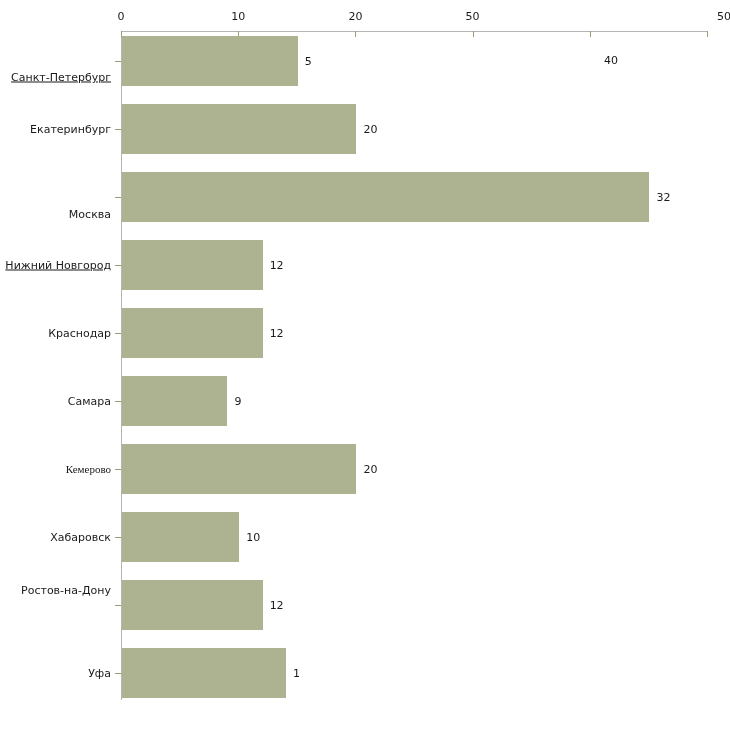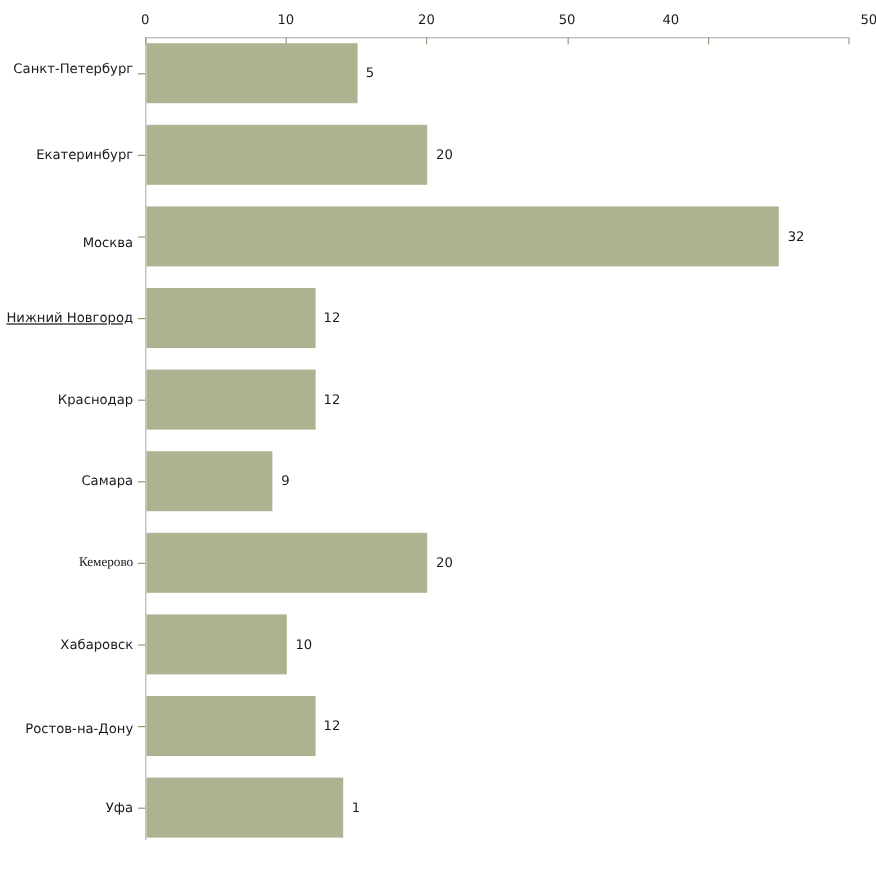"40" div.x-tick-label { left: 559px -> 611px; margin-top: none -> 44px }
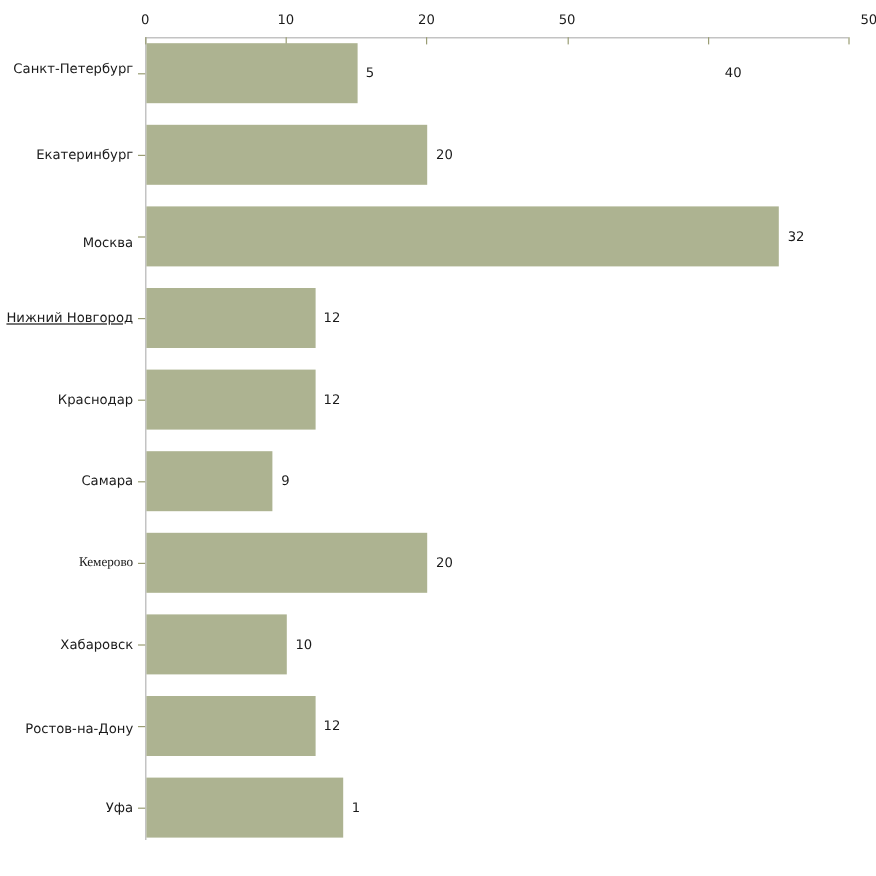"Санкт-Петербург" div.cat-label { text-decoration: none -> underline; top: 57px -> 77px }
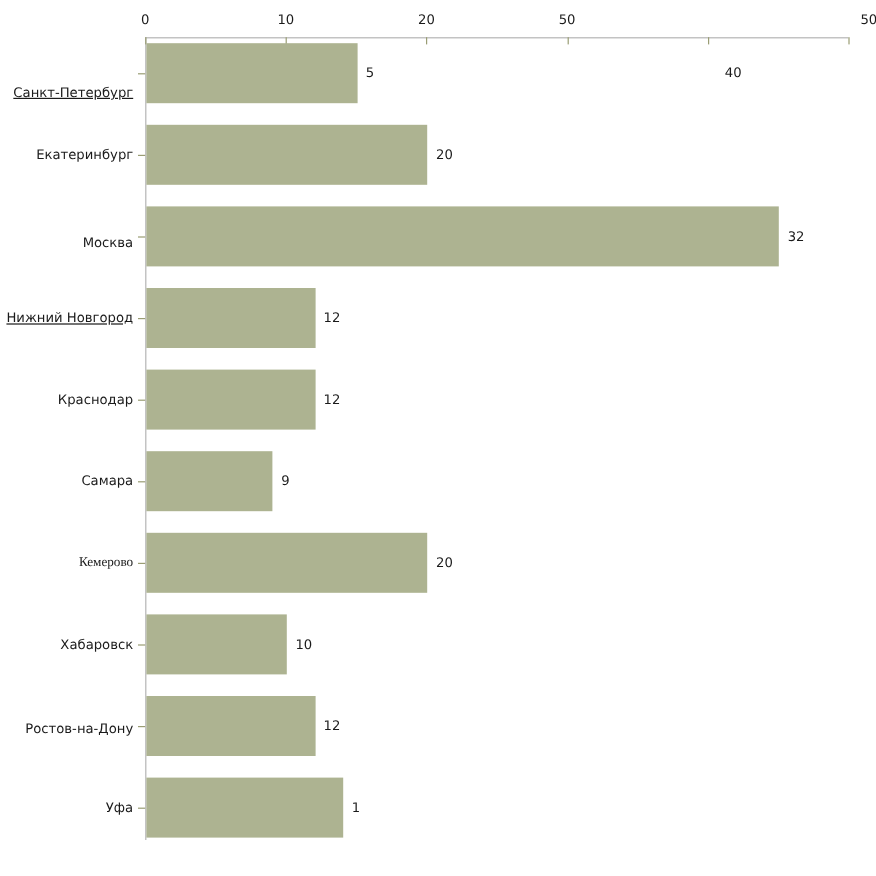"Москва" div.cat-label { top: 202px -> 214px }
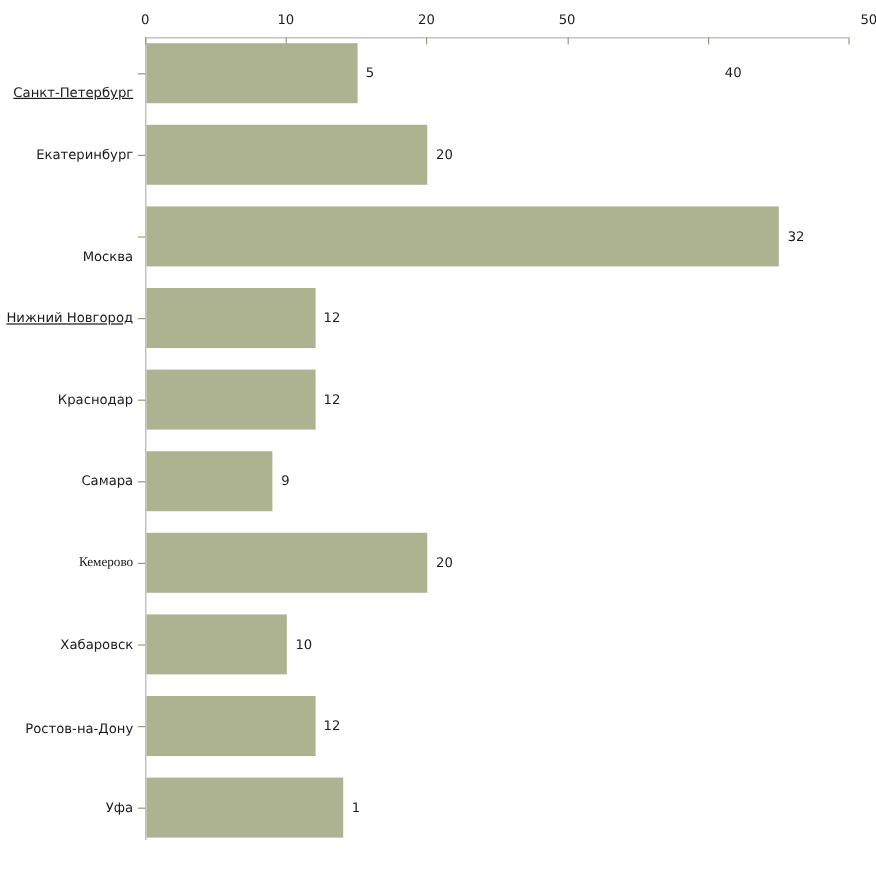"Ростов-на-Дону" div.cat-label { top: 607px -> 590px }
